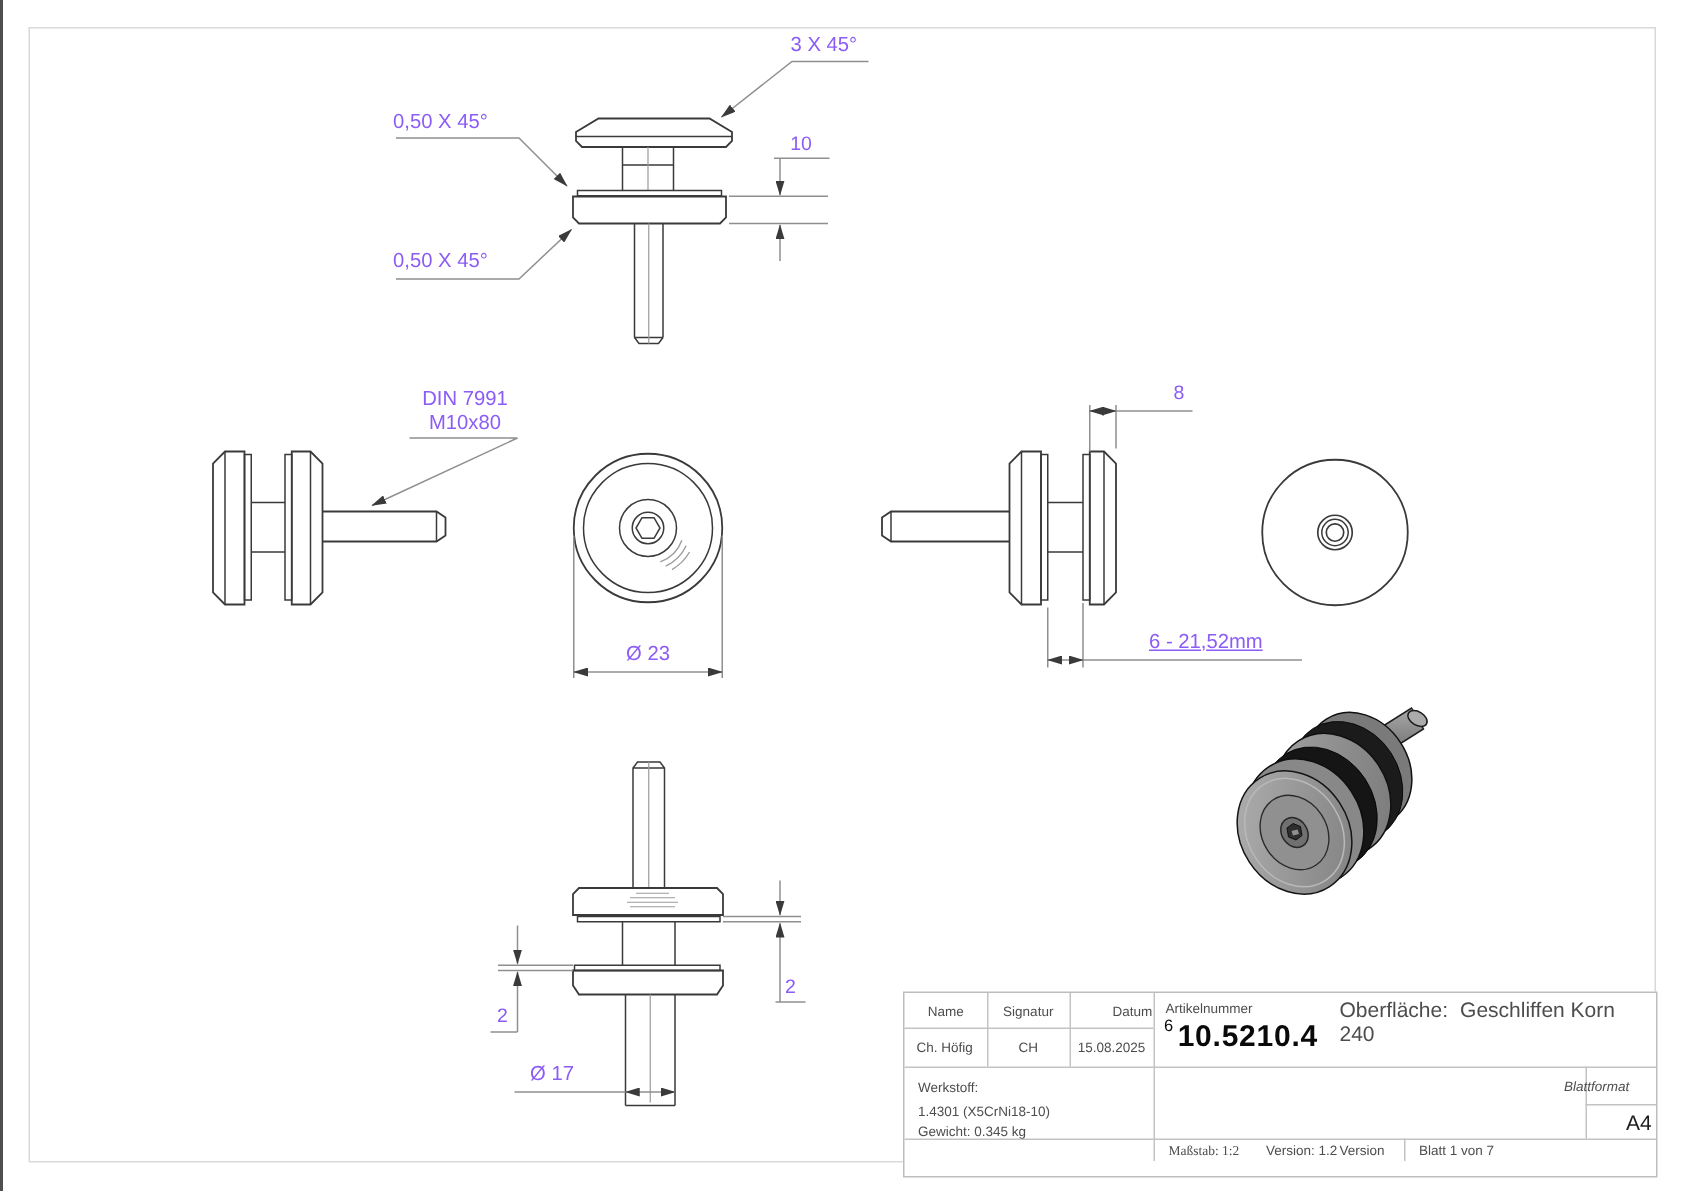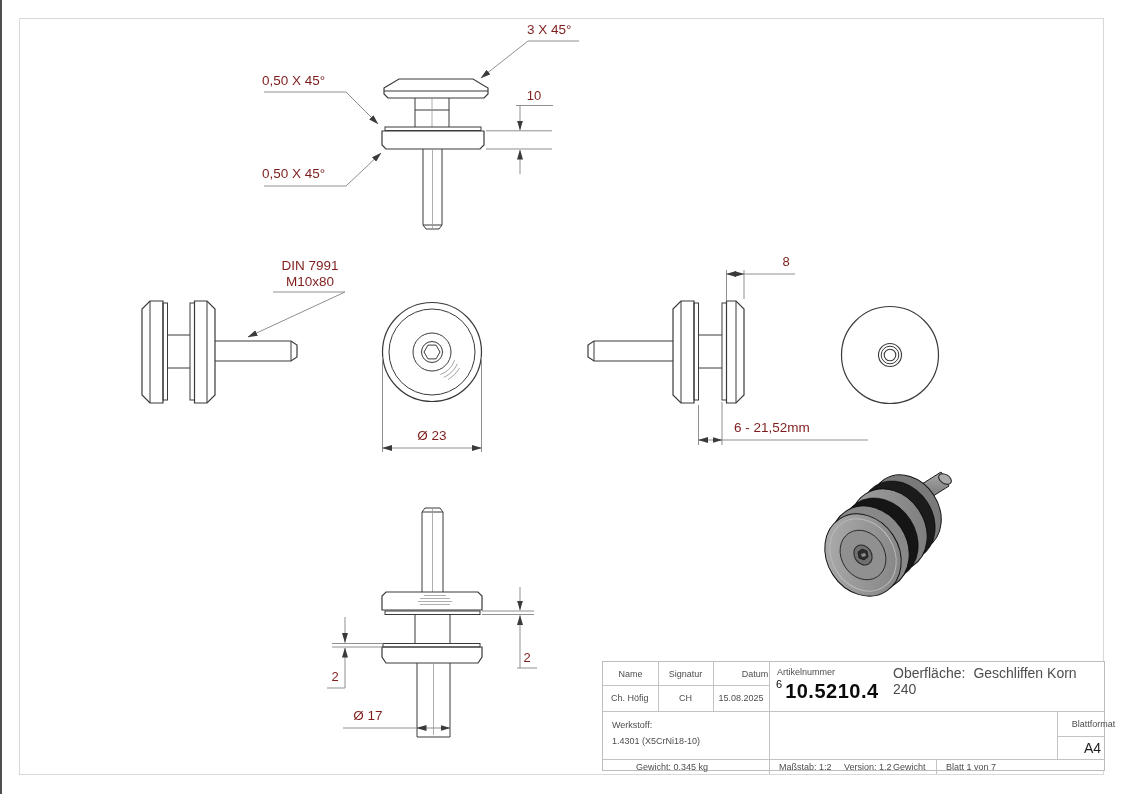"3 X 45°" .lbl { color: #7f1d1d -> #8b5cf6 }
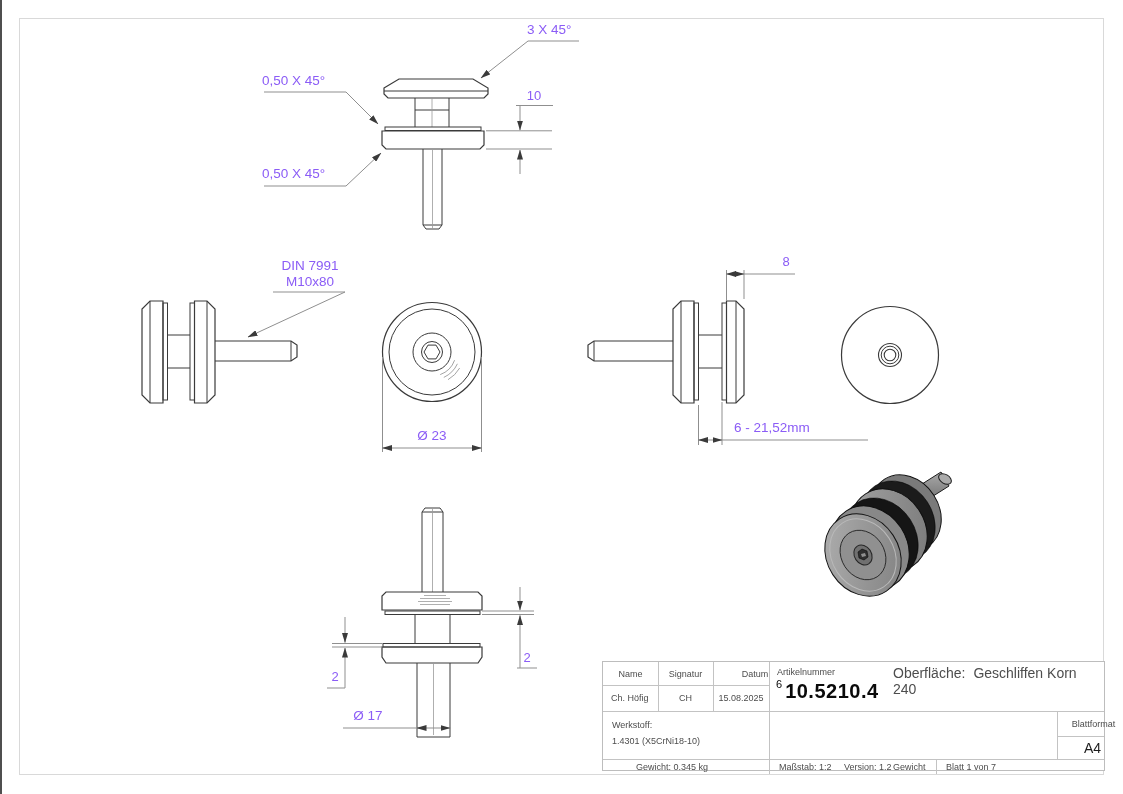"6 - 21,52mm" div.lbl { left: 734px -> 766px; text-decoration: none -> underline }
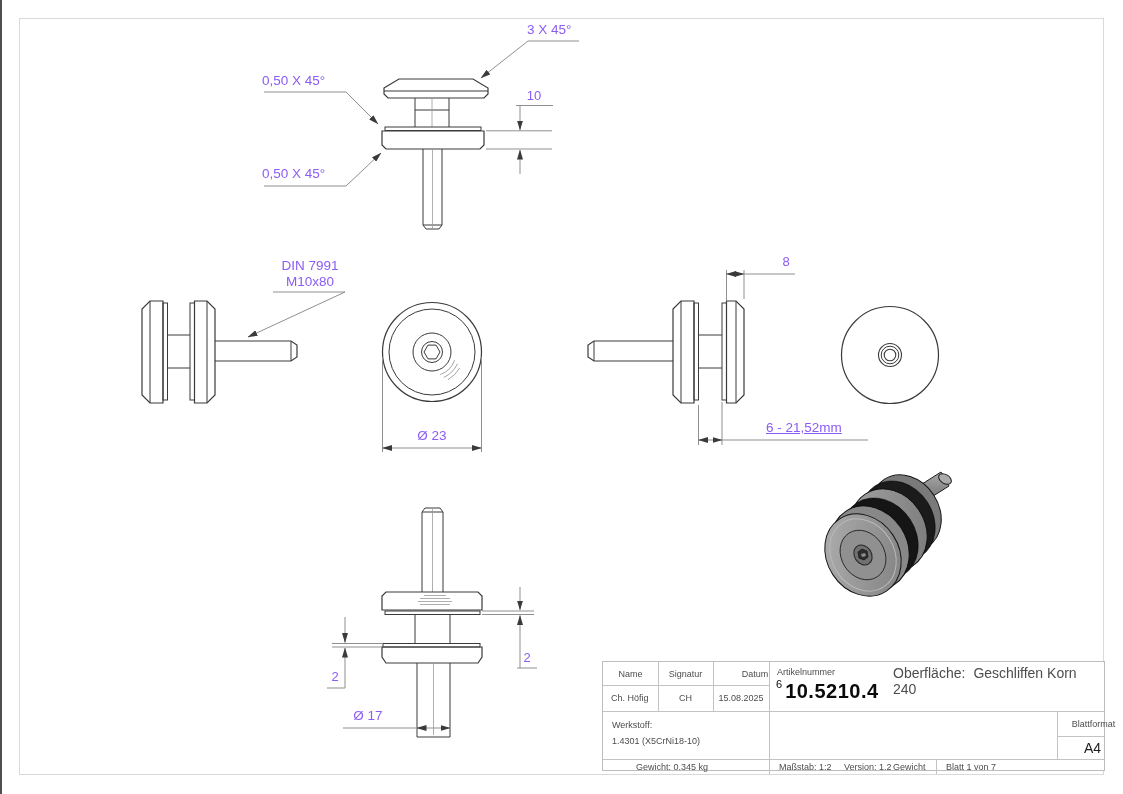"Name" .tblock { height: 110px -> 124px }
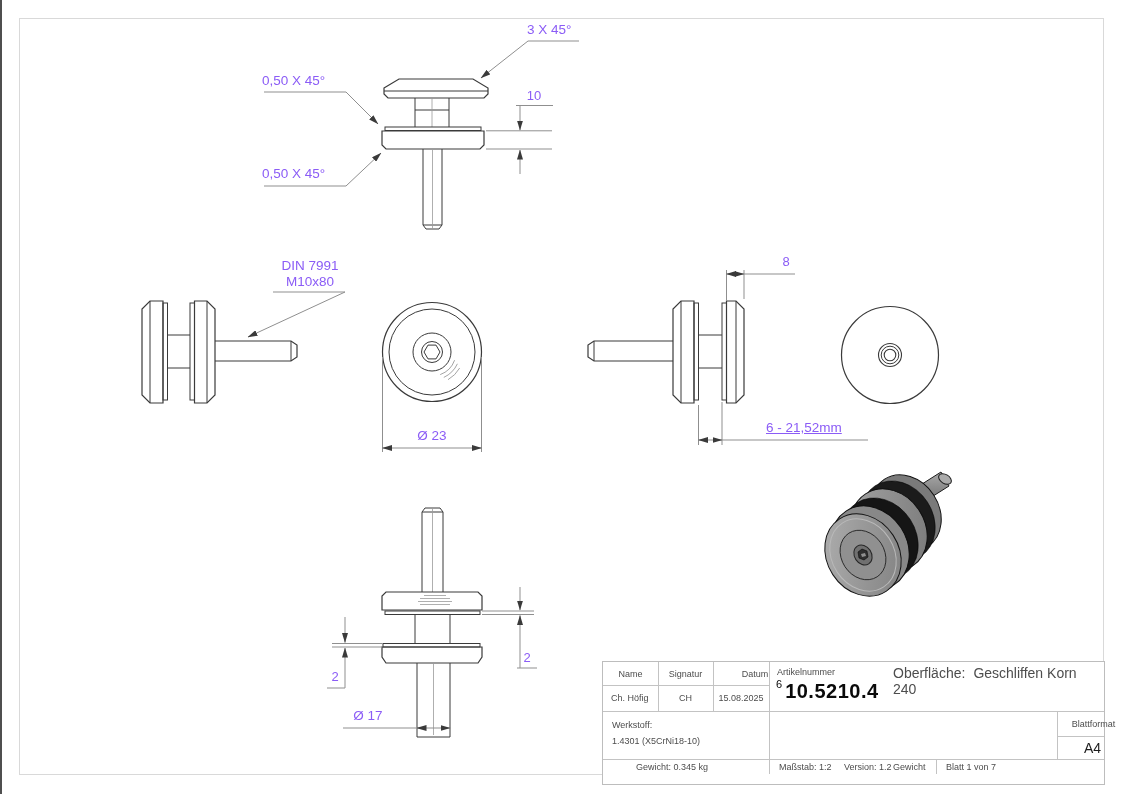"Blattformat" div.tb-cell { font-style: none -> italic; left: 467px -> 438px }
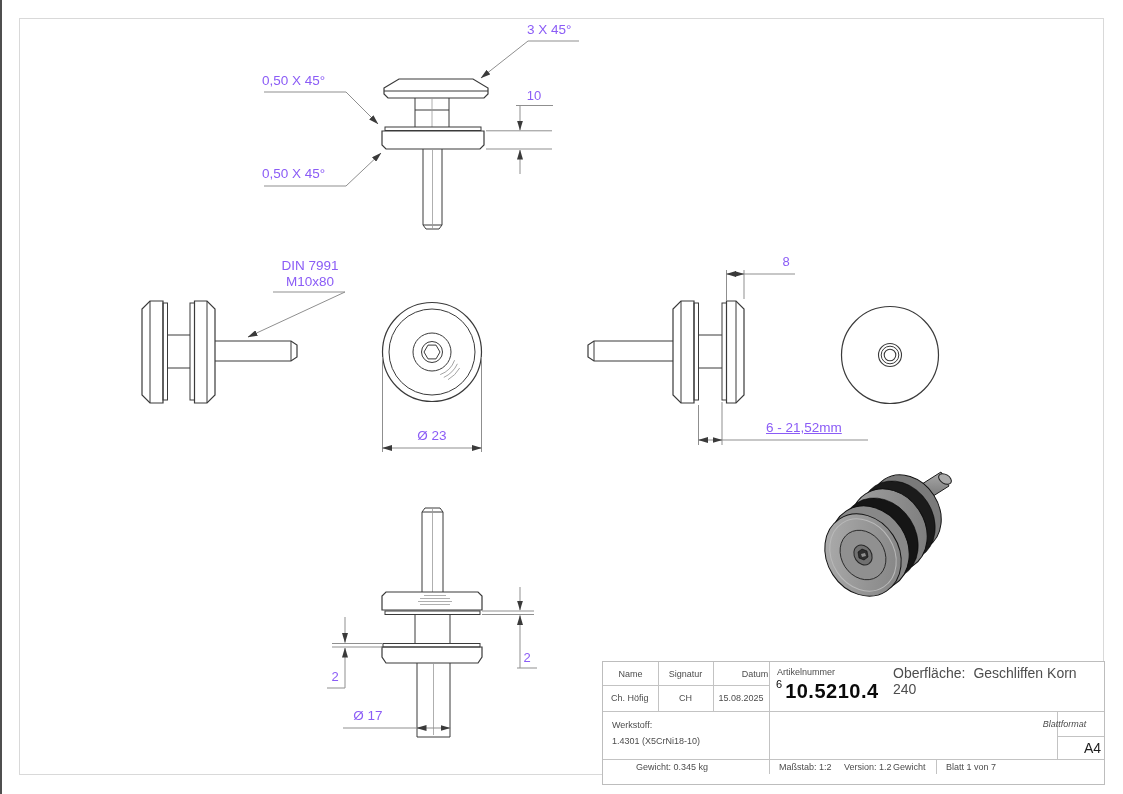"Gewicht: 0.345 kg" div.tb-cell { margin-left: 24px -> none; top: 97px -> 84px }
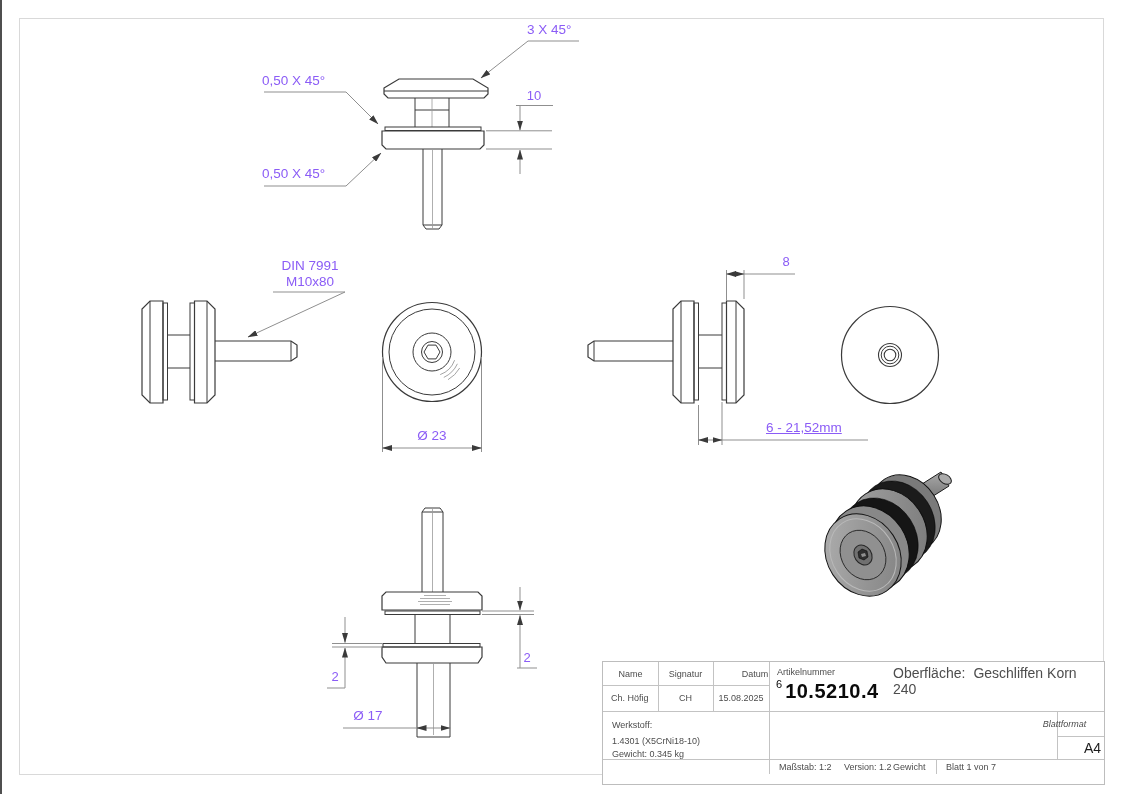"Maßstab: 1:2" div.tb-cell { font-family: none -> Liberation Serif, serif }
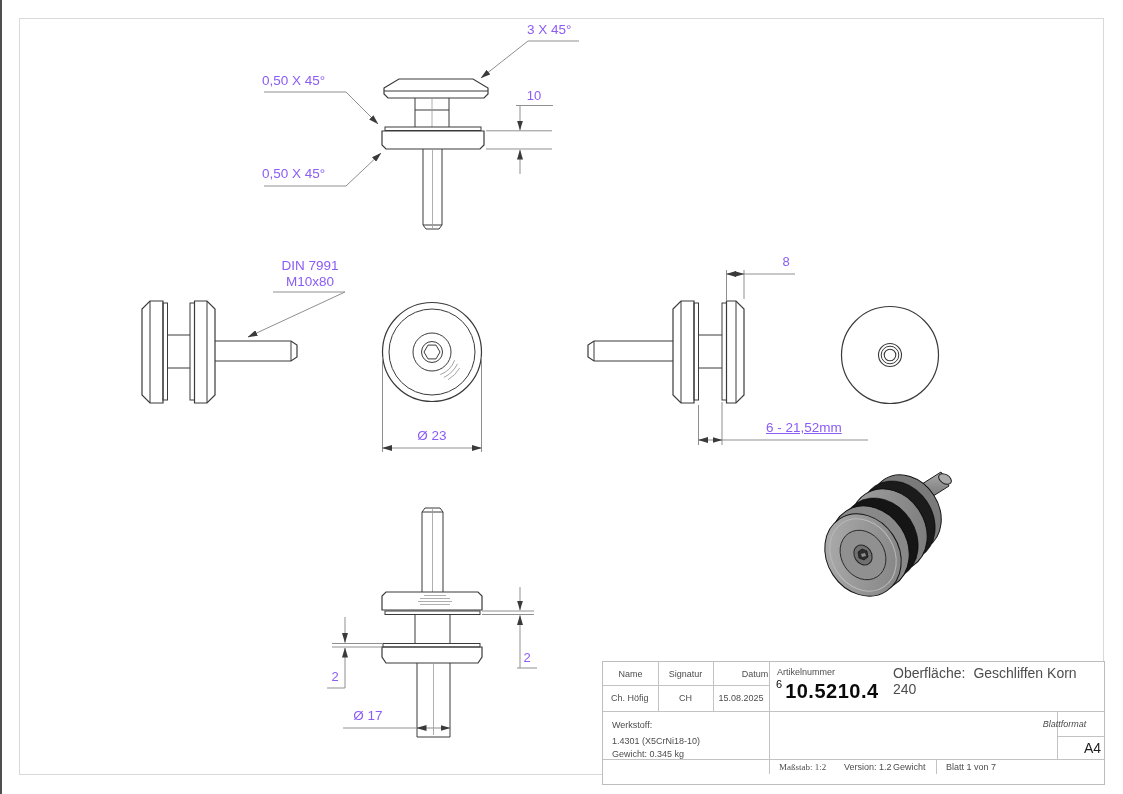"Gewicht" div.tb-cell { text: Gewicht -> Version }
